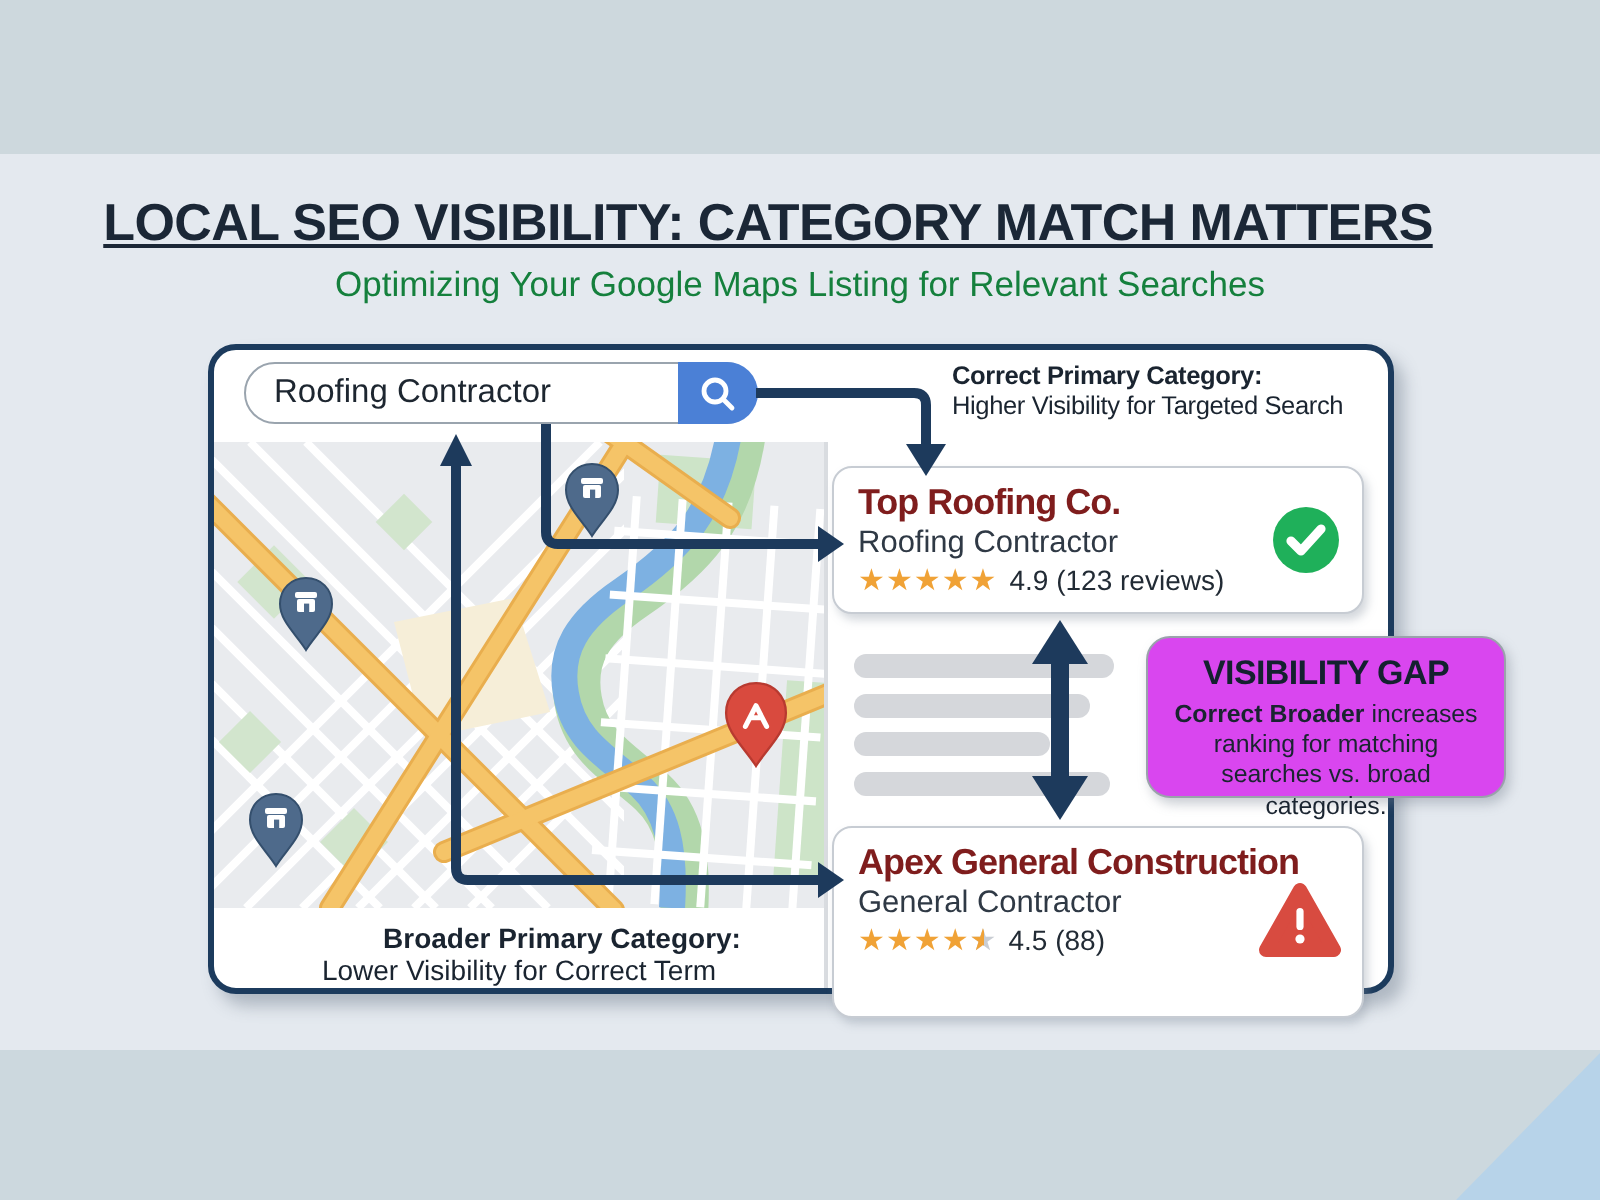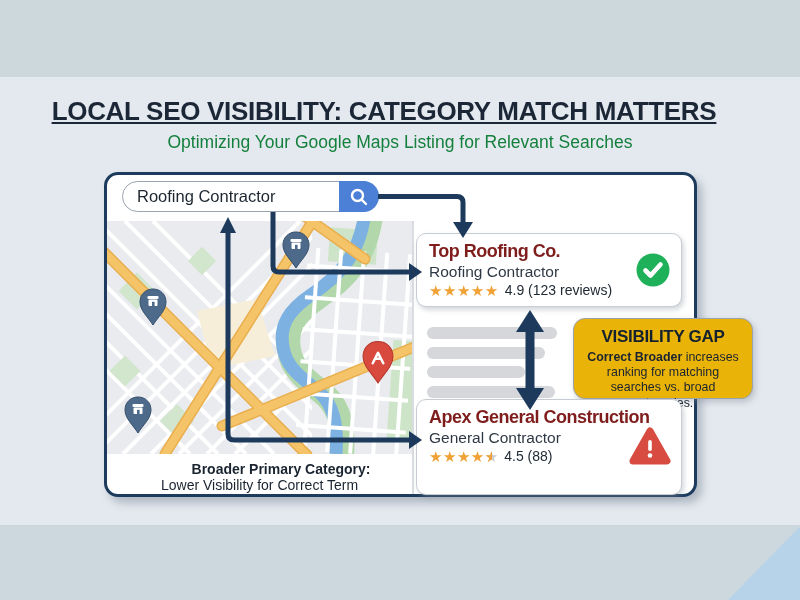"Correct Primary Category:" div.callout-correct { html: none -> <div> <div>Correct Primary Category:</div> <div>Higher Visibility for Targeted Search</div> </div> }
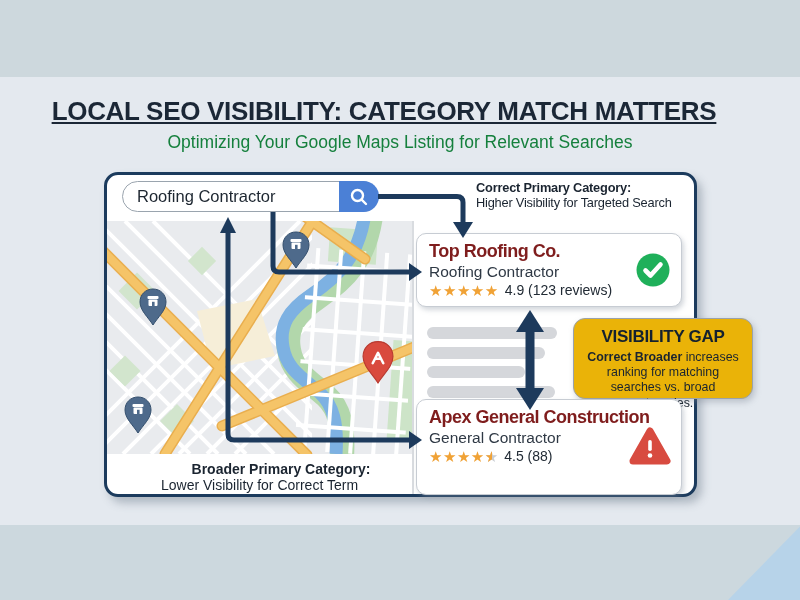"VISIBILITY GAP" .gapbox { background: #eab308 -> #d946ef }
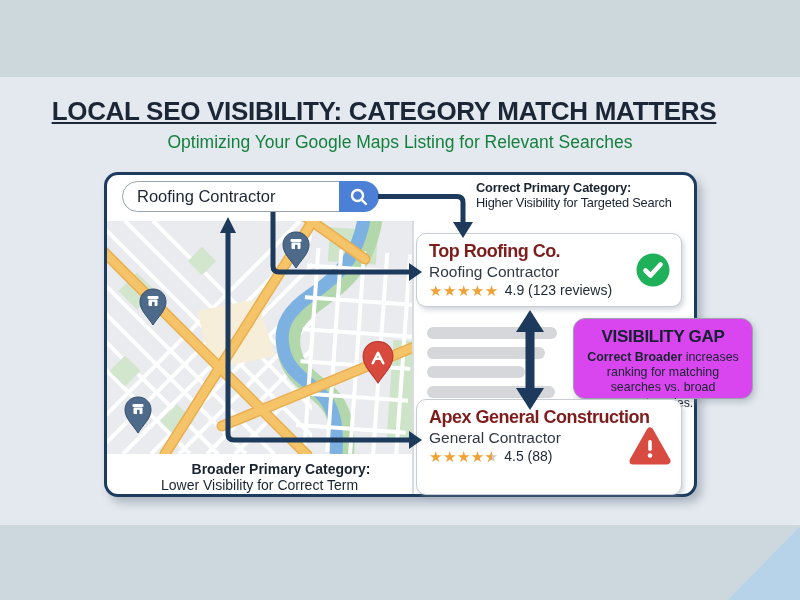"Apex General Construction" .listing.apex { top: 224px -> 238px }
